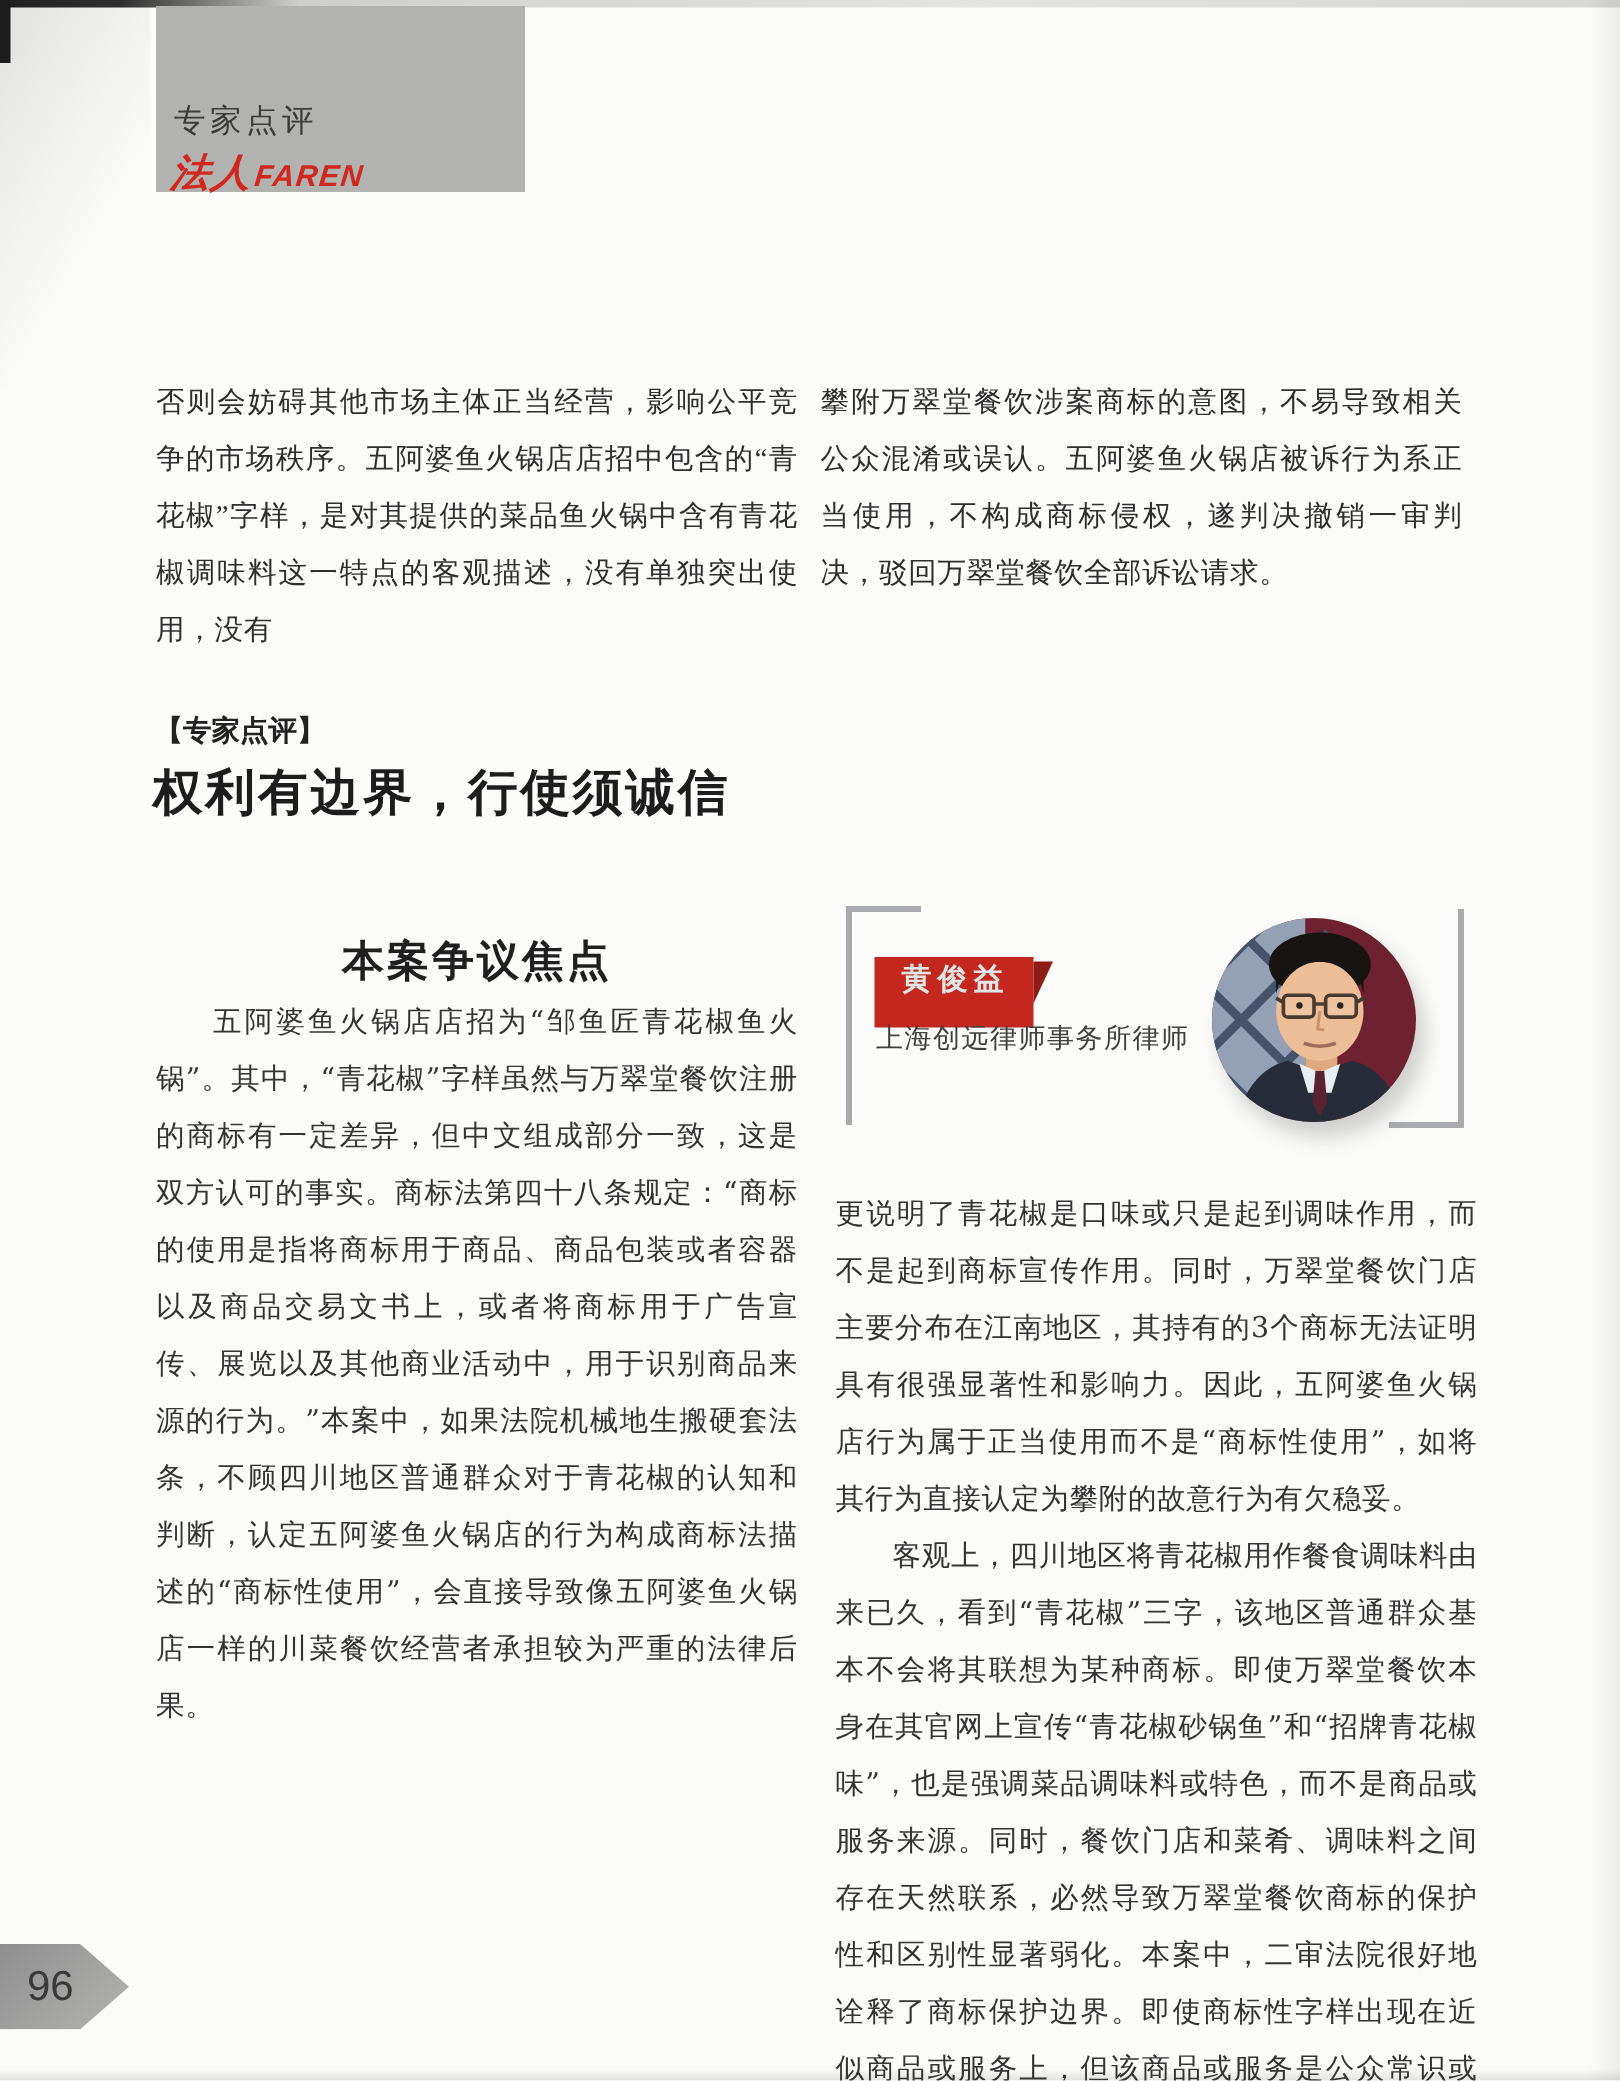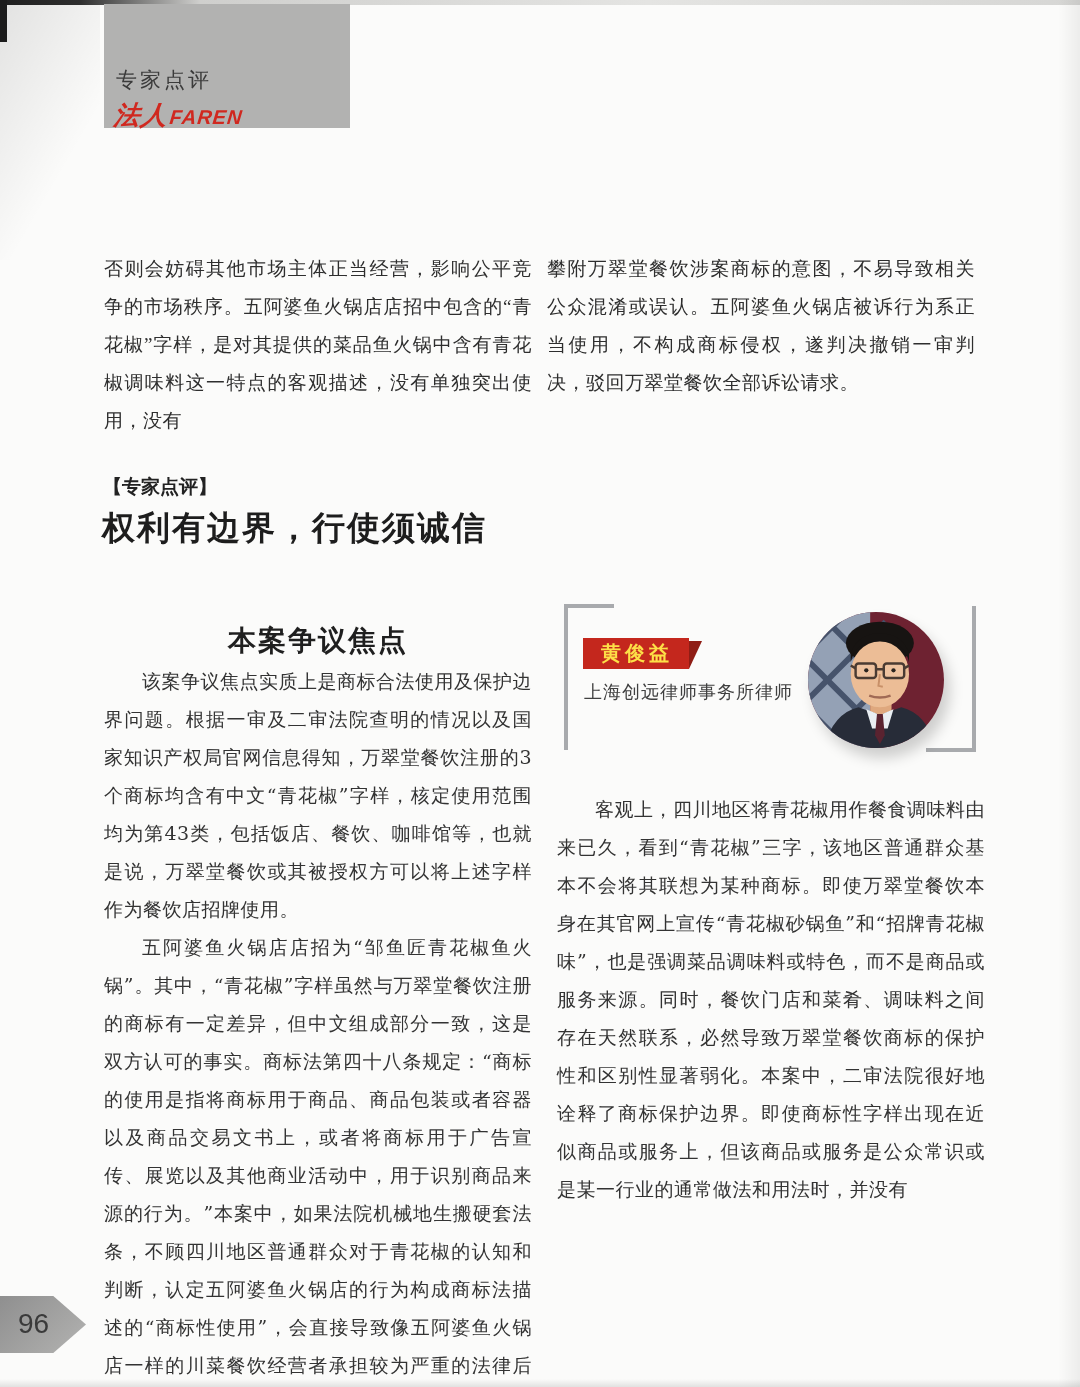"黄俊益" .name-badge { color: #fde047 -> #e5e5e5; padding: 0 16px 0 18px -> 0 16px 16px 18px }
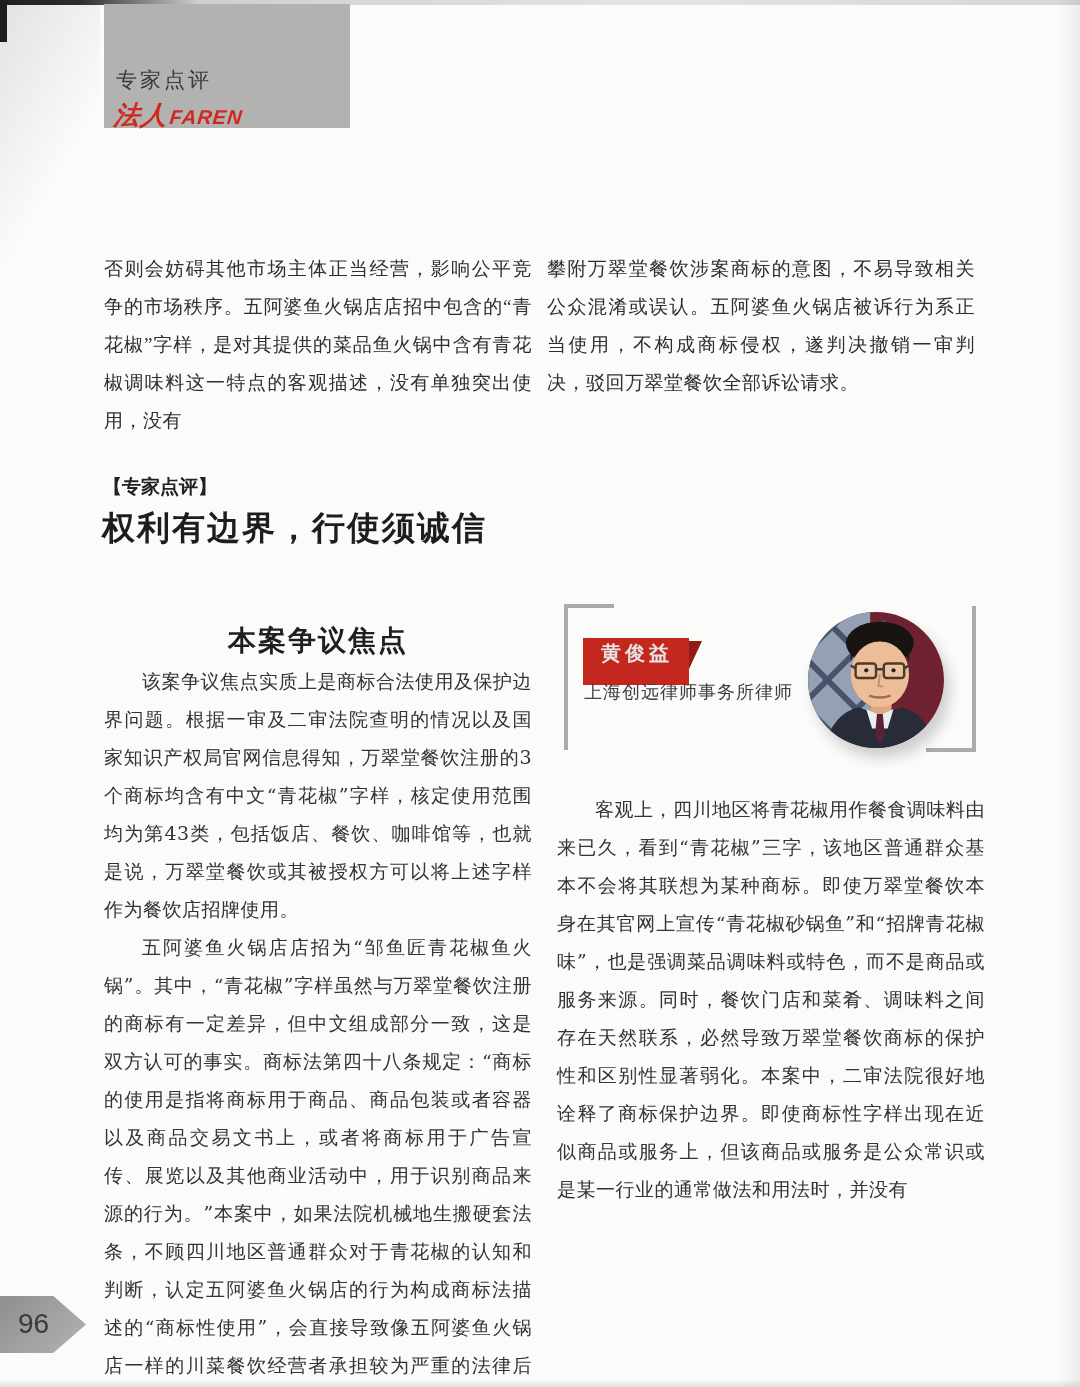"该案争议焦点实质上是商标合法使用及保护边界问题。根据一审及二审法院查明的情况以及" p.indent { html: <p>该案争议焦点实质上是商标合法使用及保护边界问题。根据一审及二审法院查明的情况以及国家知识产权局官网信息得知，万翠堂餐饮注册的3个商标均含有中文“青花椒”字样，核定使用范围均为第43类，包括饭店、餐饮、咖啡馆等，也就是说，万翠堂餐饮或其被授权方可以将上述字样作为餐饮店招牌使用。</p> -> none }
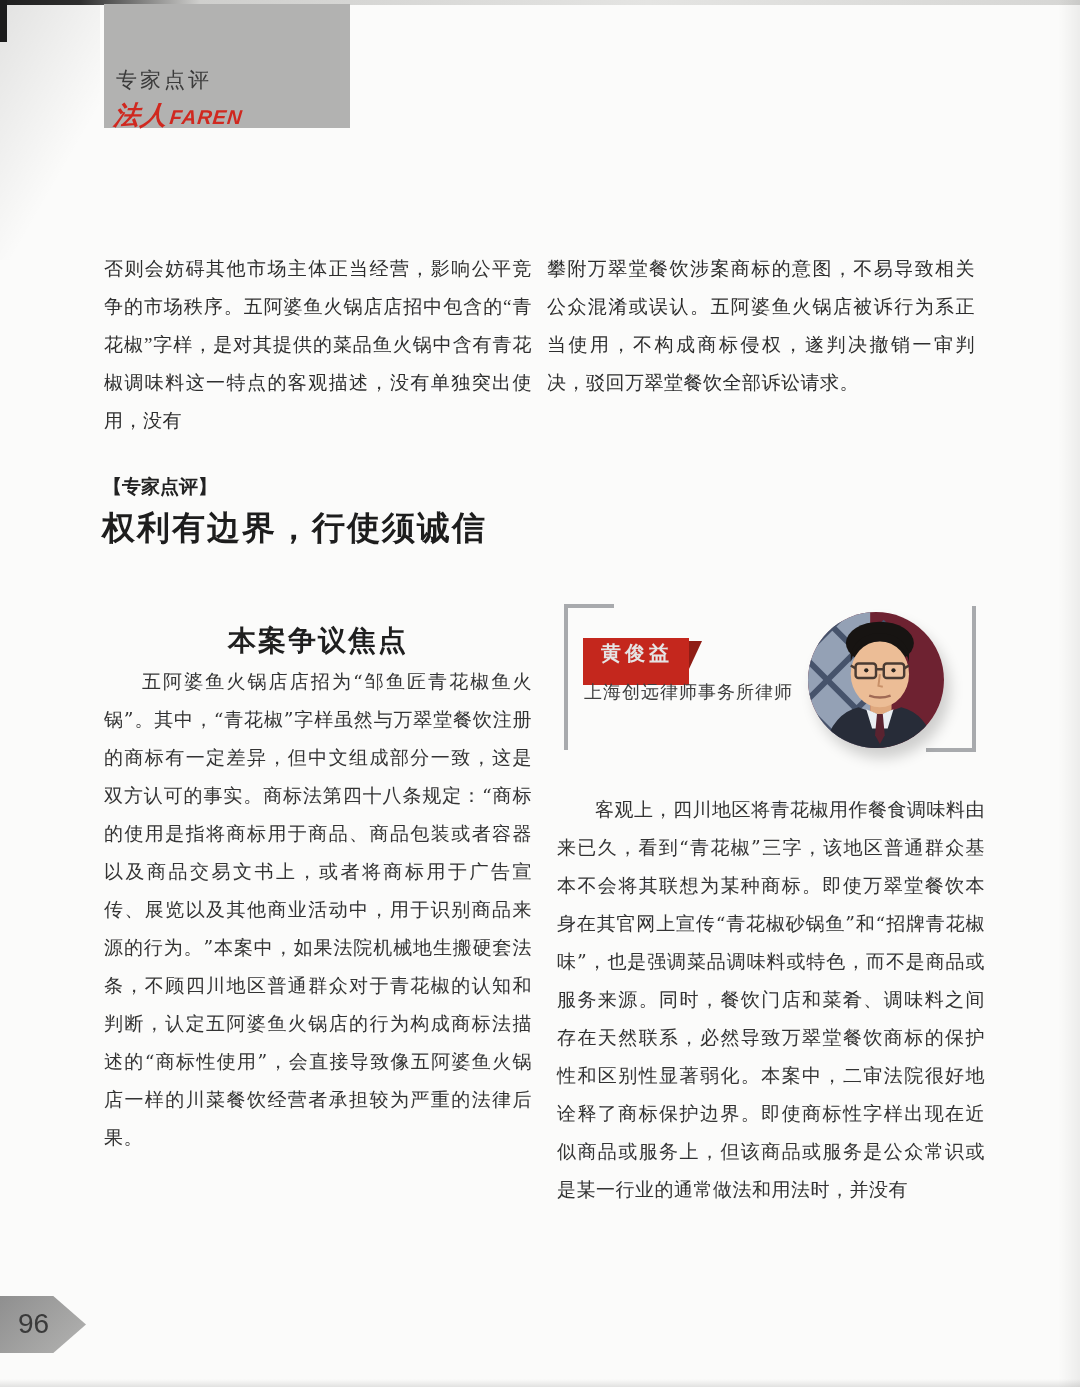"更说明了青花椒是口味或只是起到调味作用，而不是起到商标宣传作用。同时，万翠堂餐饮" p { html: none -> <p>更说明了青花椒是口味或只是起到调味作用，而不是起到商标宣传作用。同时，万翠堂餐饮门店主要分布在江南地区，其持有的3个商标无法证明具有很强显著性和影响力。因此，五阿婆鱼火锅店行为属于正当使用而不是“商标性使用”，如将其行为直接认定为攀附的故意行为有欠稳妥。</p> }
